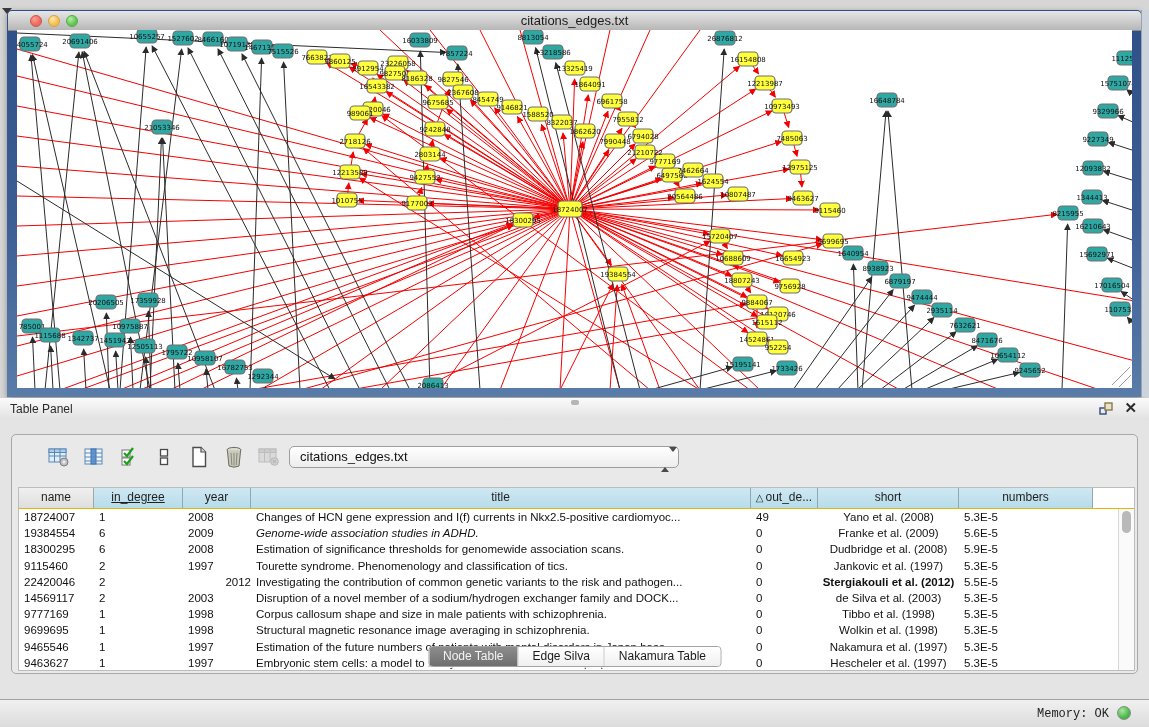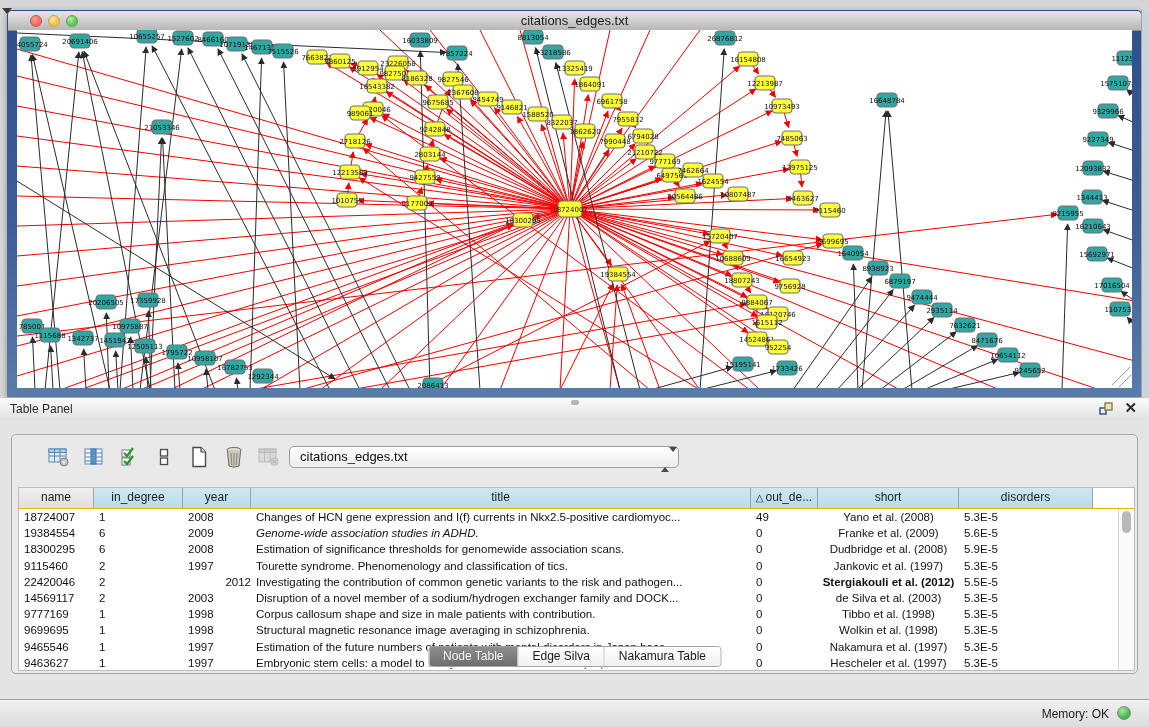"in_degree" div.th { text-decoration: none -> underline }
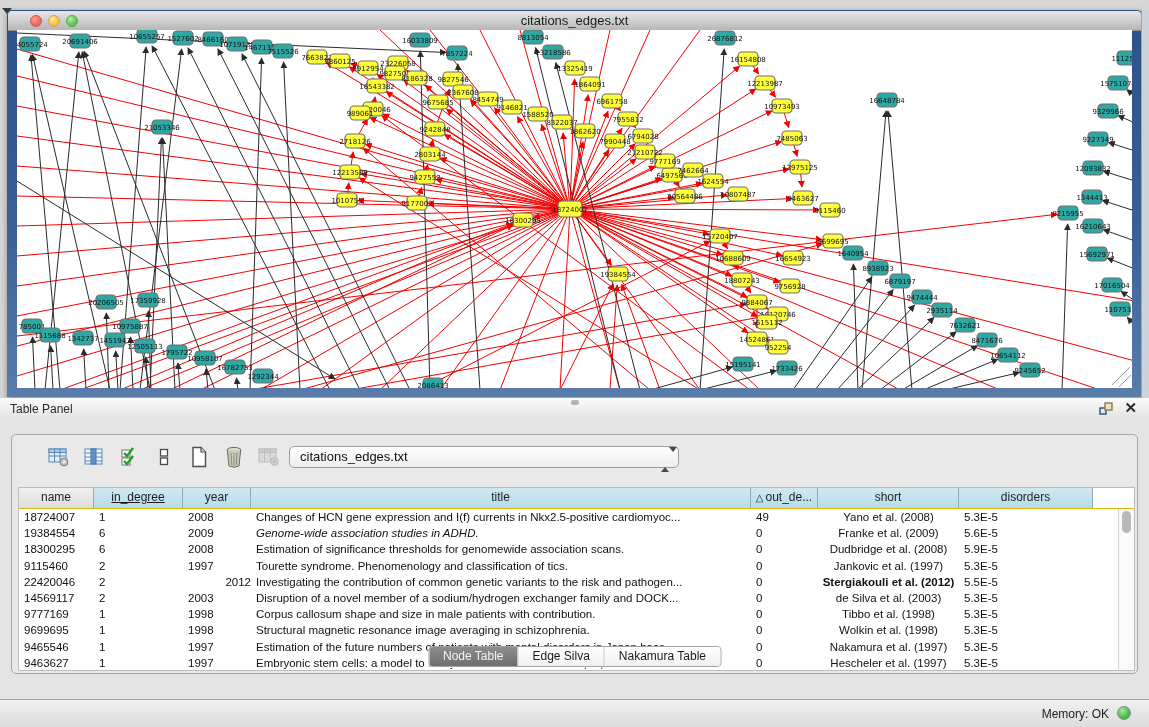"disorders" span { text: disorders -> numbers }
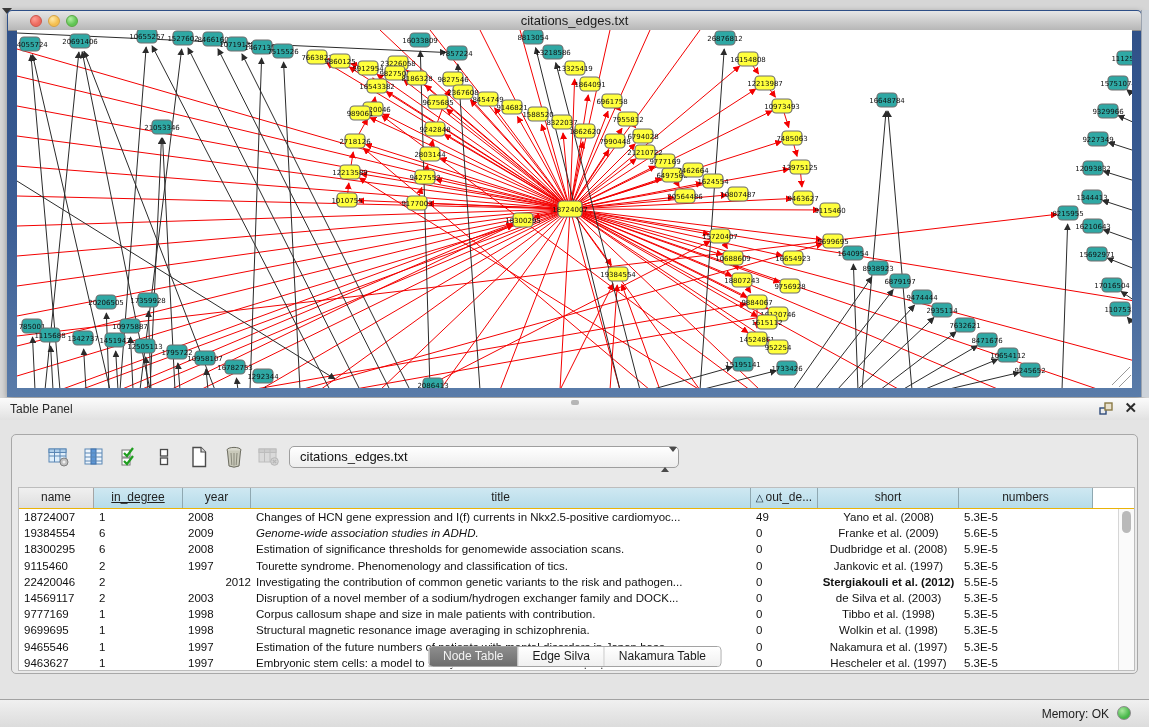"Corpus callosum shape and size" div.td { text: contribution -> schizophrenia }
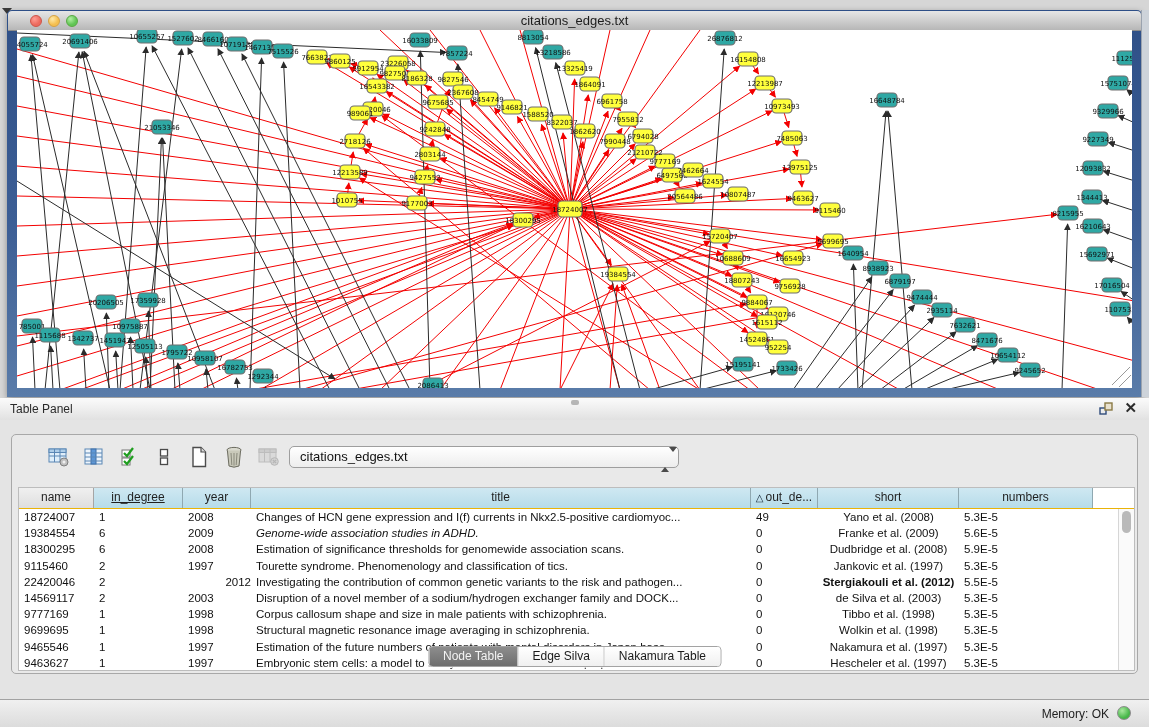"Memory: OK" .statusbar { font-family: none -> Liberation Mono, monospace }
